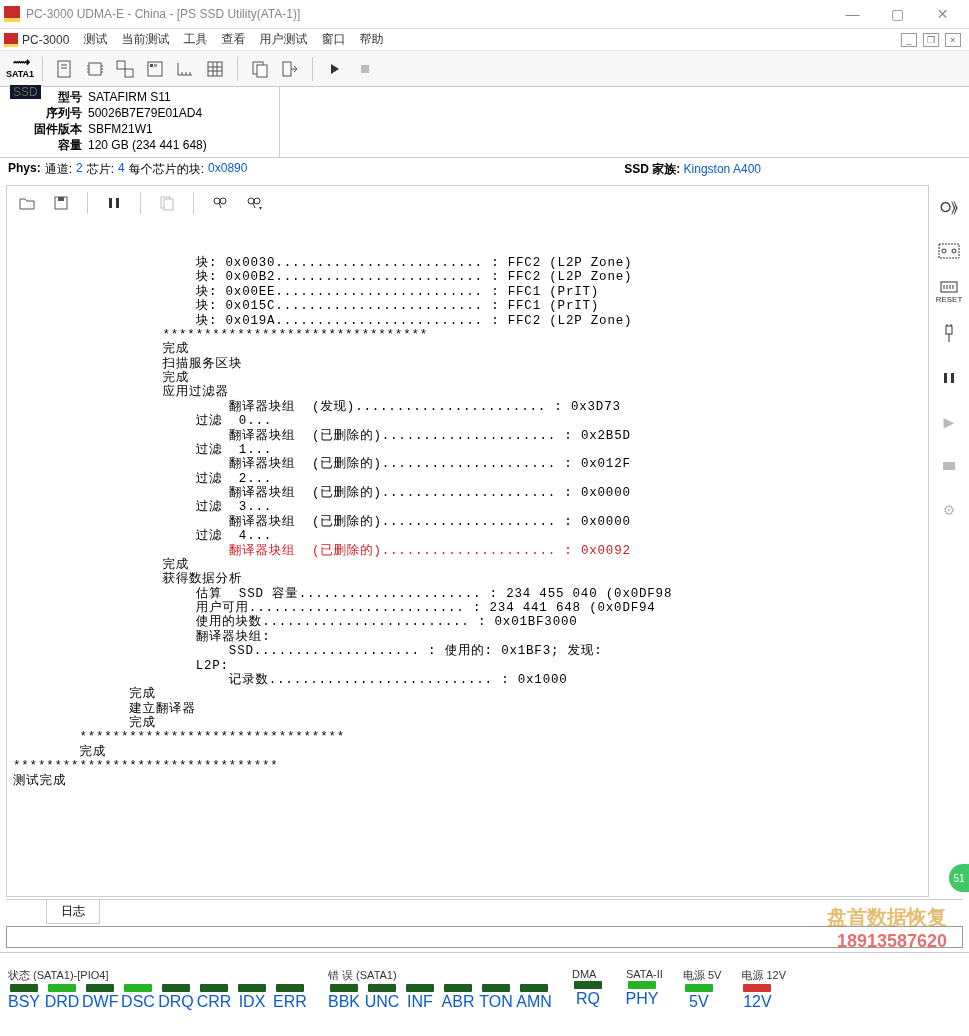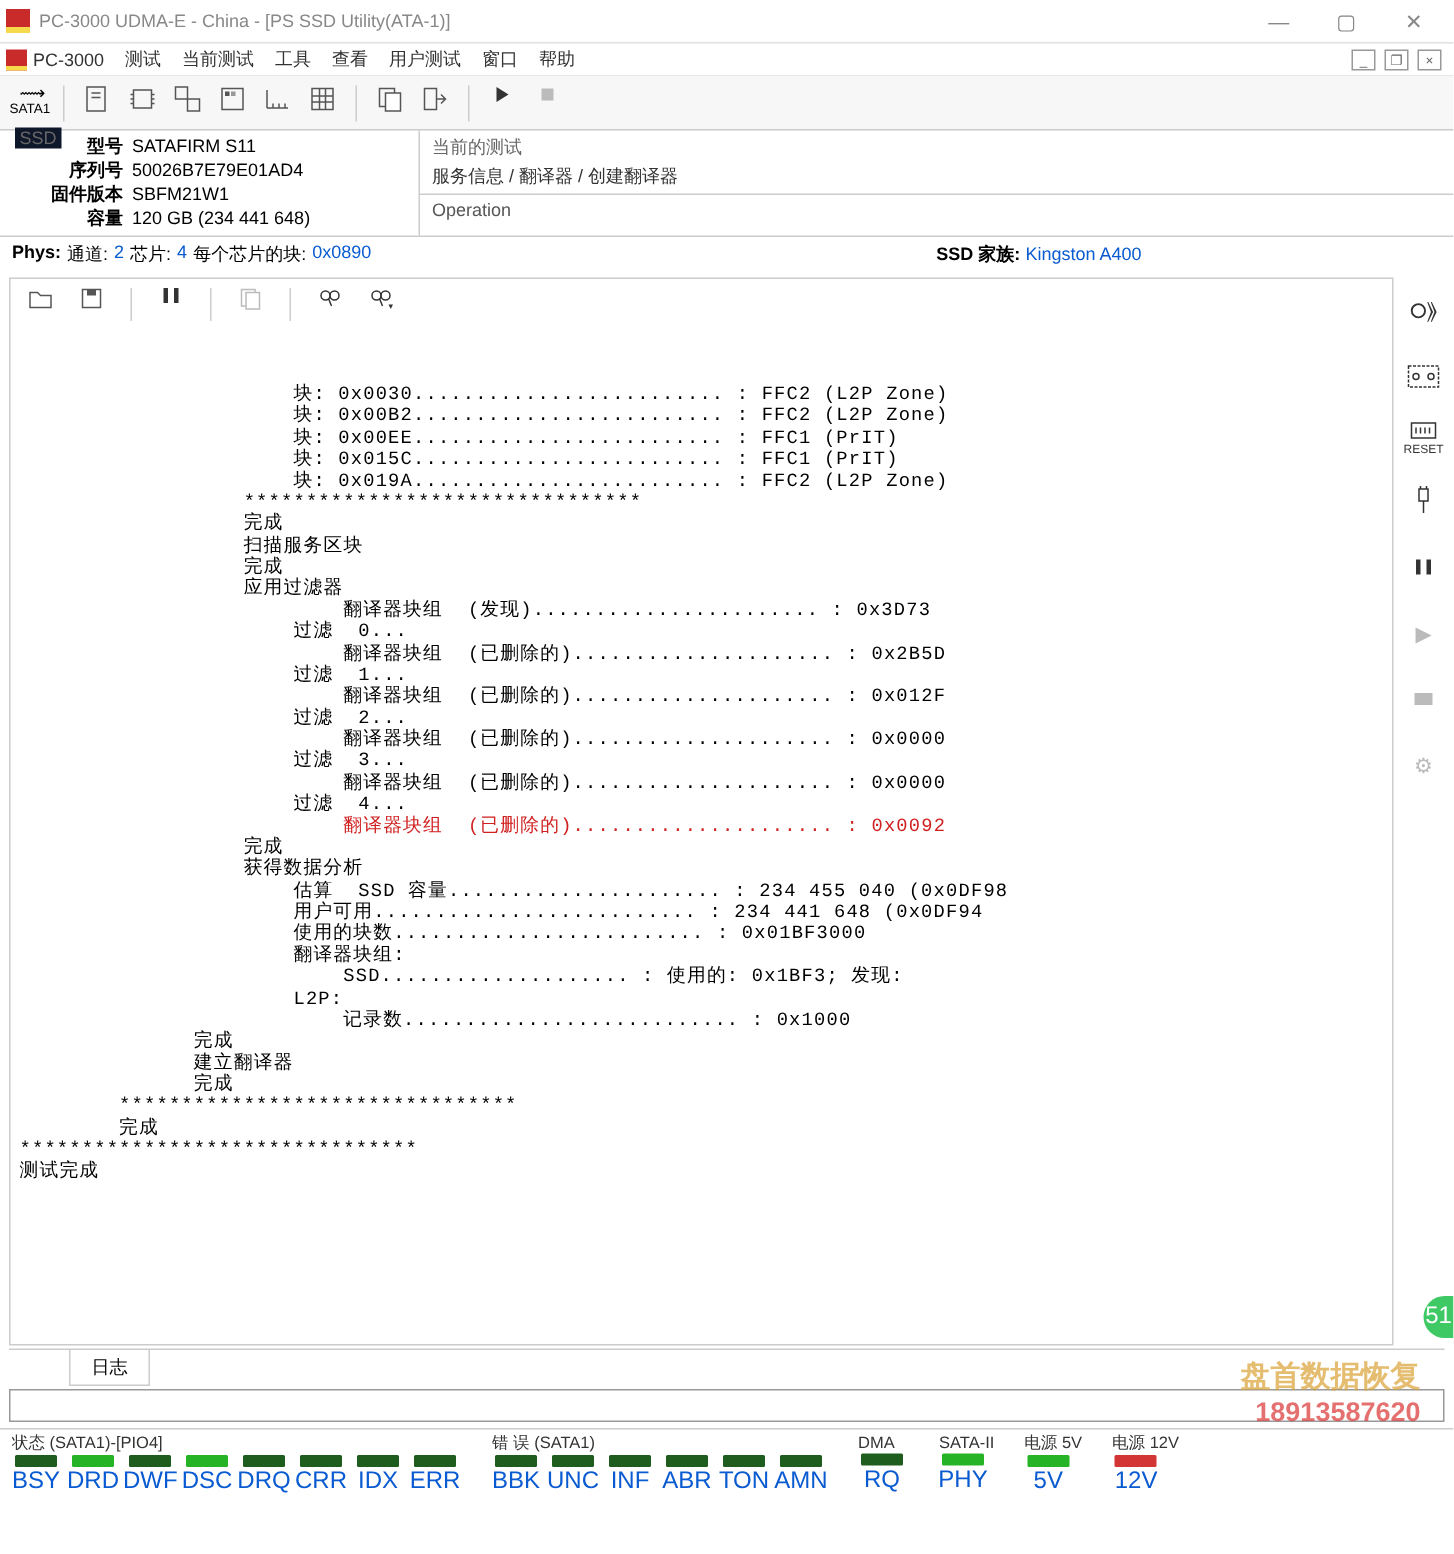"SATA1" .tb-btn { align-items: none -> center; font-weight: none -> bold }
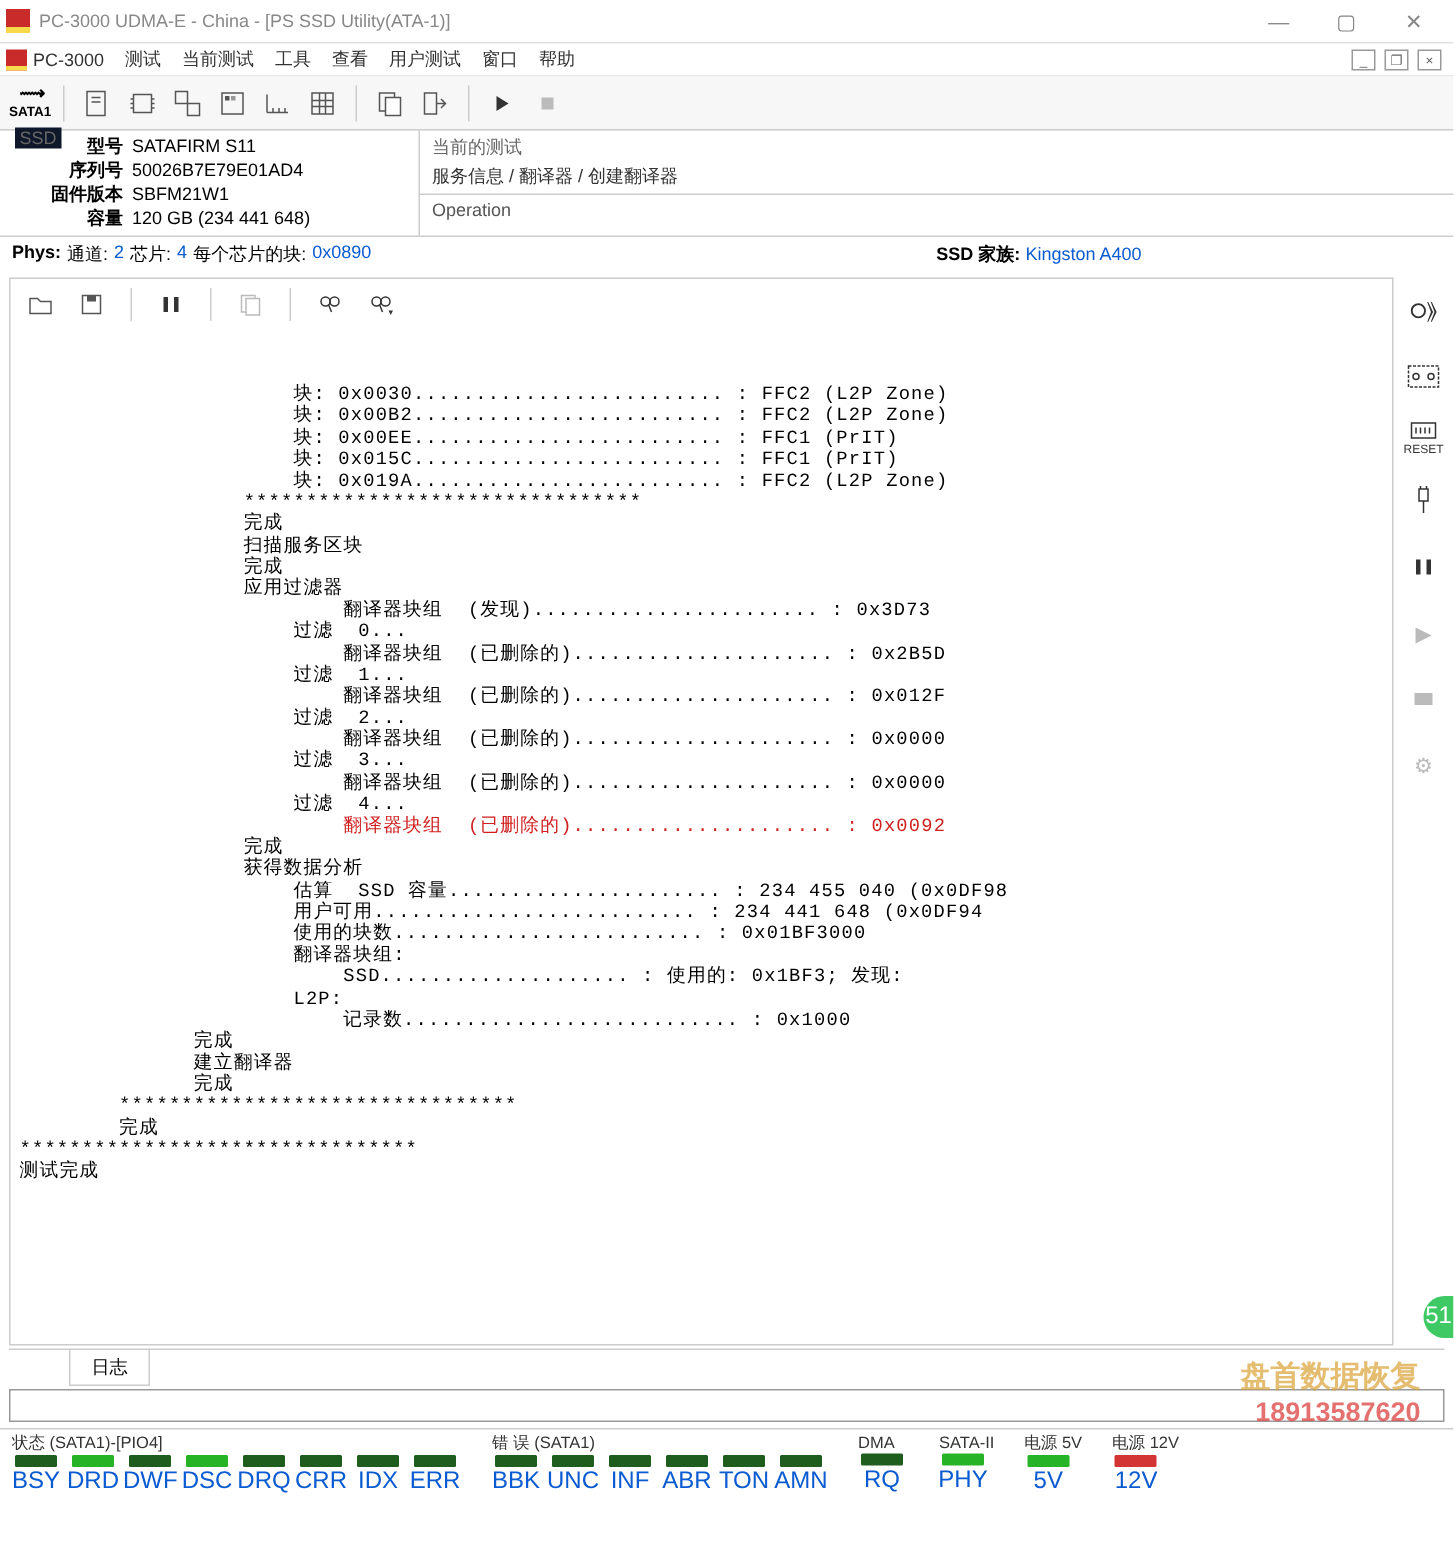"当前的测试" div.right-panel { html: <div> <div> <div>当前的测试</div> <div>服务信息 / 翻译器 / 创建翻译器</div> </div> <div> <span>Operation</span> </div> </div> -> none }
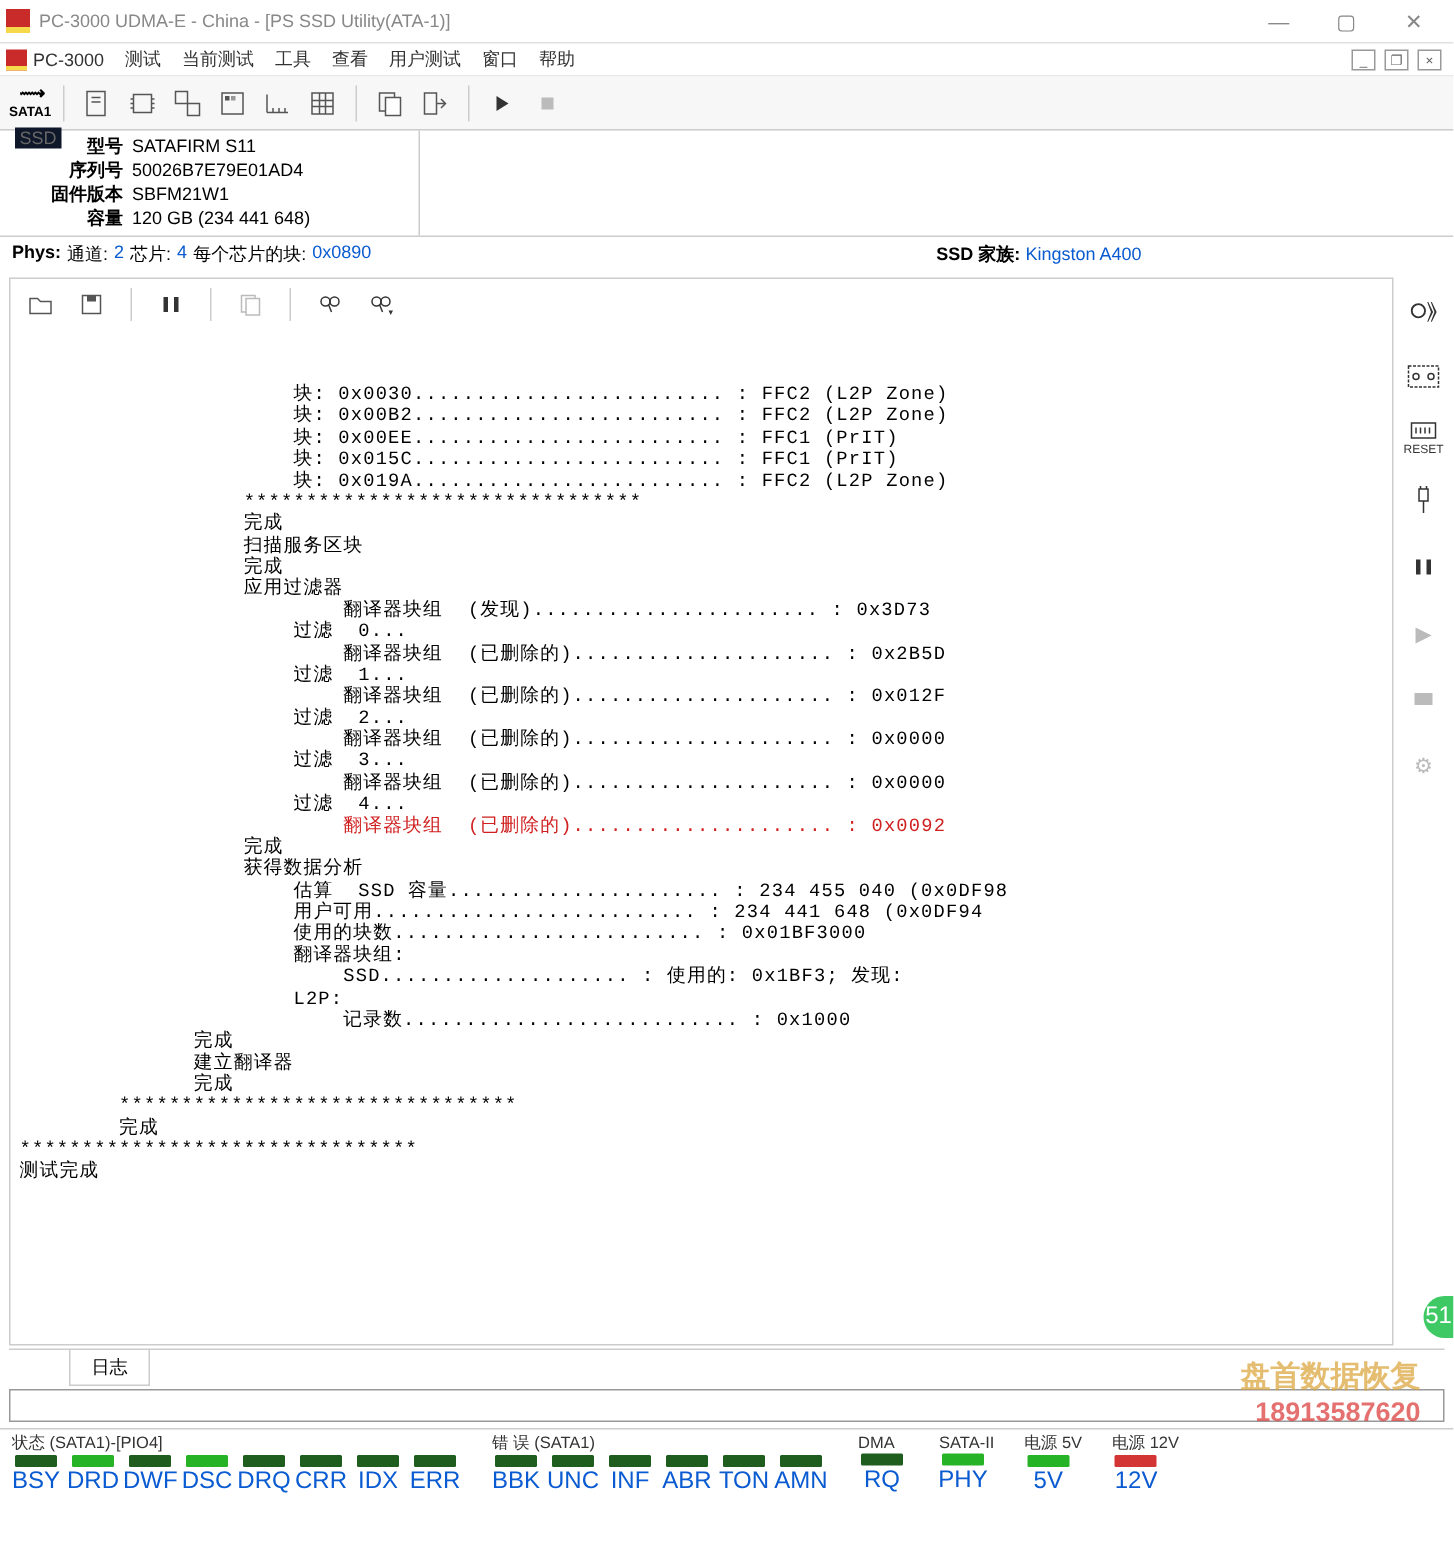"51" .badge { font-size: 16px -> 10px }
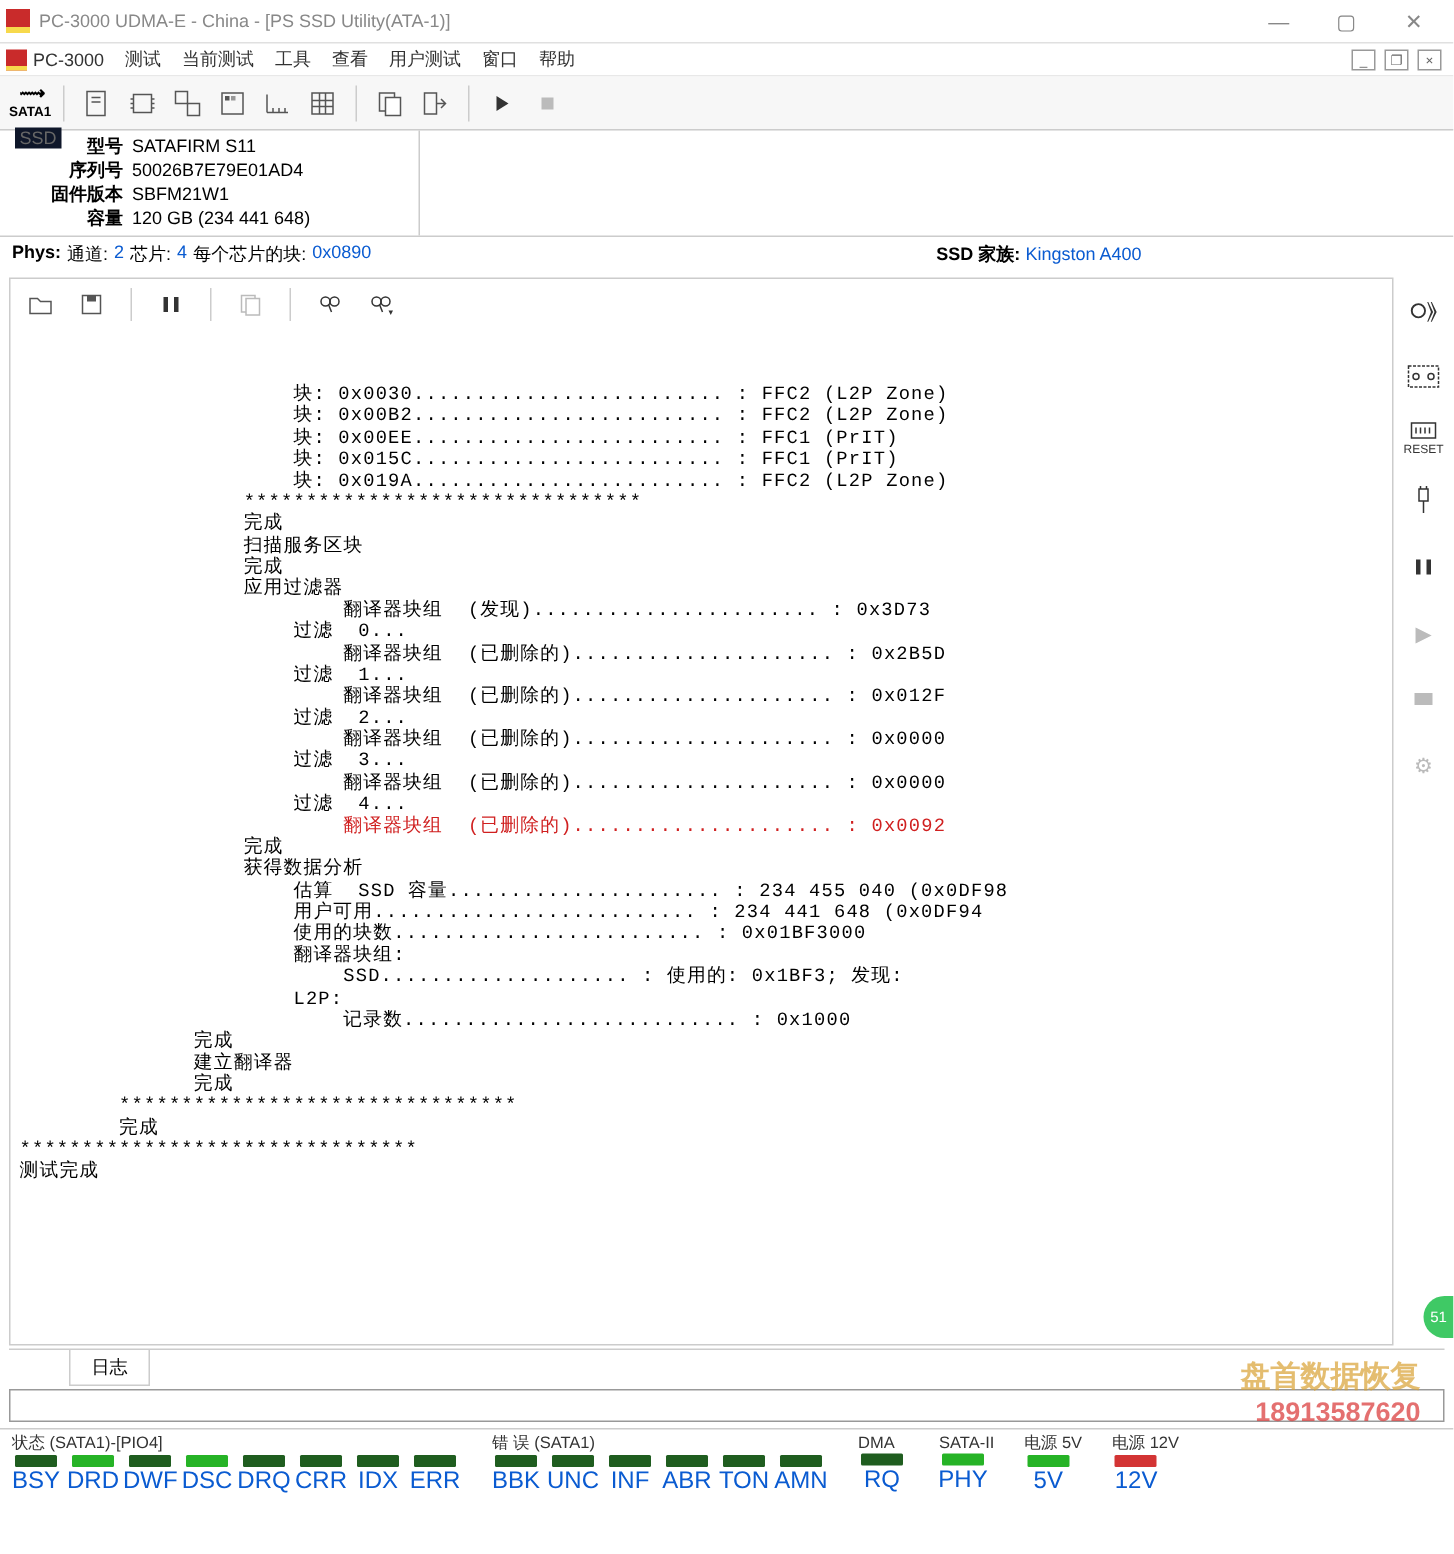"状态 (SATA1)-[PIO4]" .status-grid { align-items: center -> flex-start; padding: 1px 6px 2px 6px -> 15px 6px 2px 6px }
